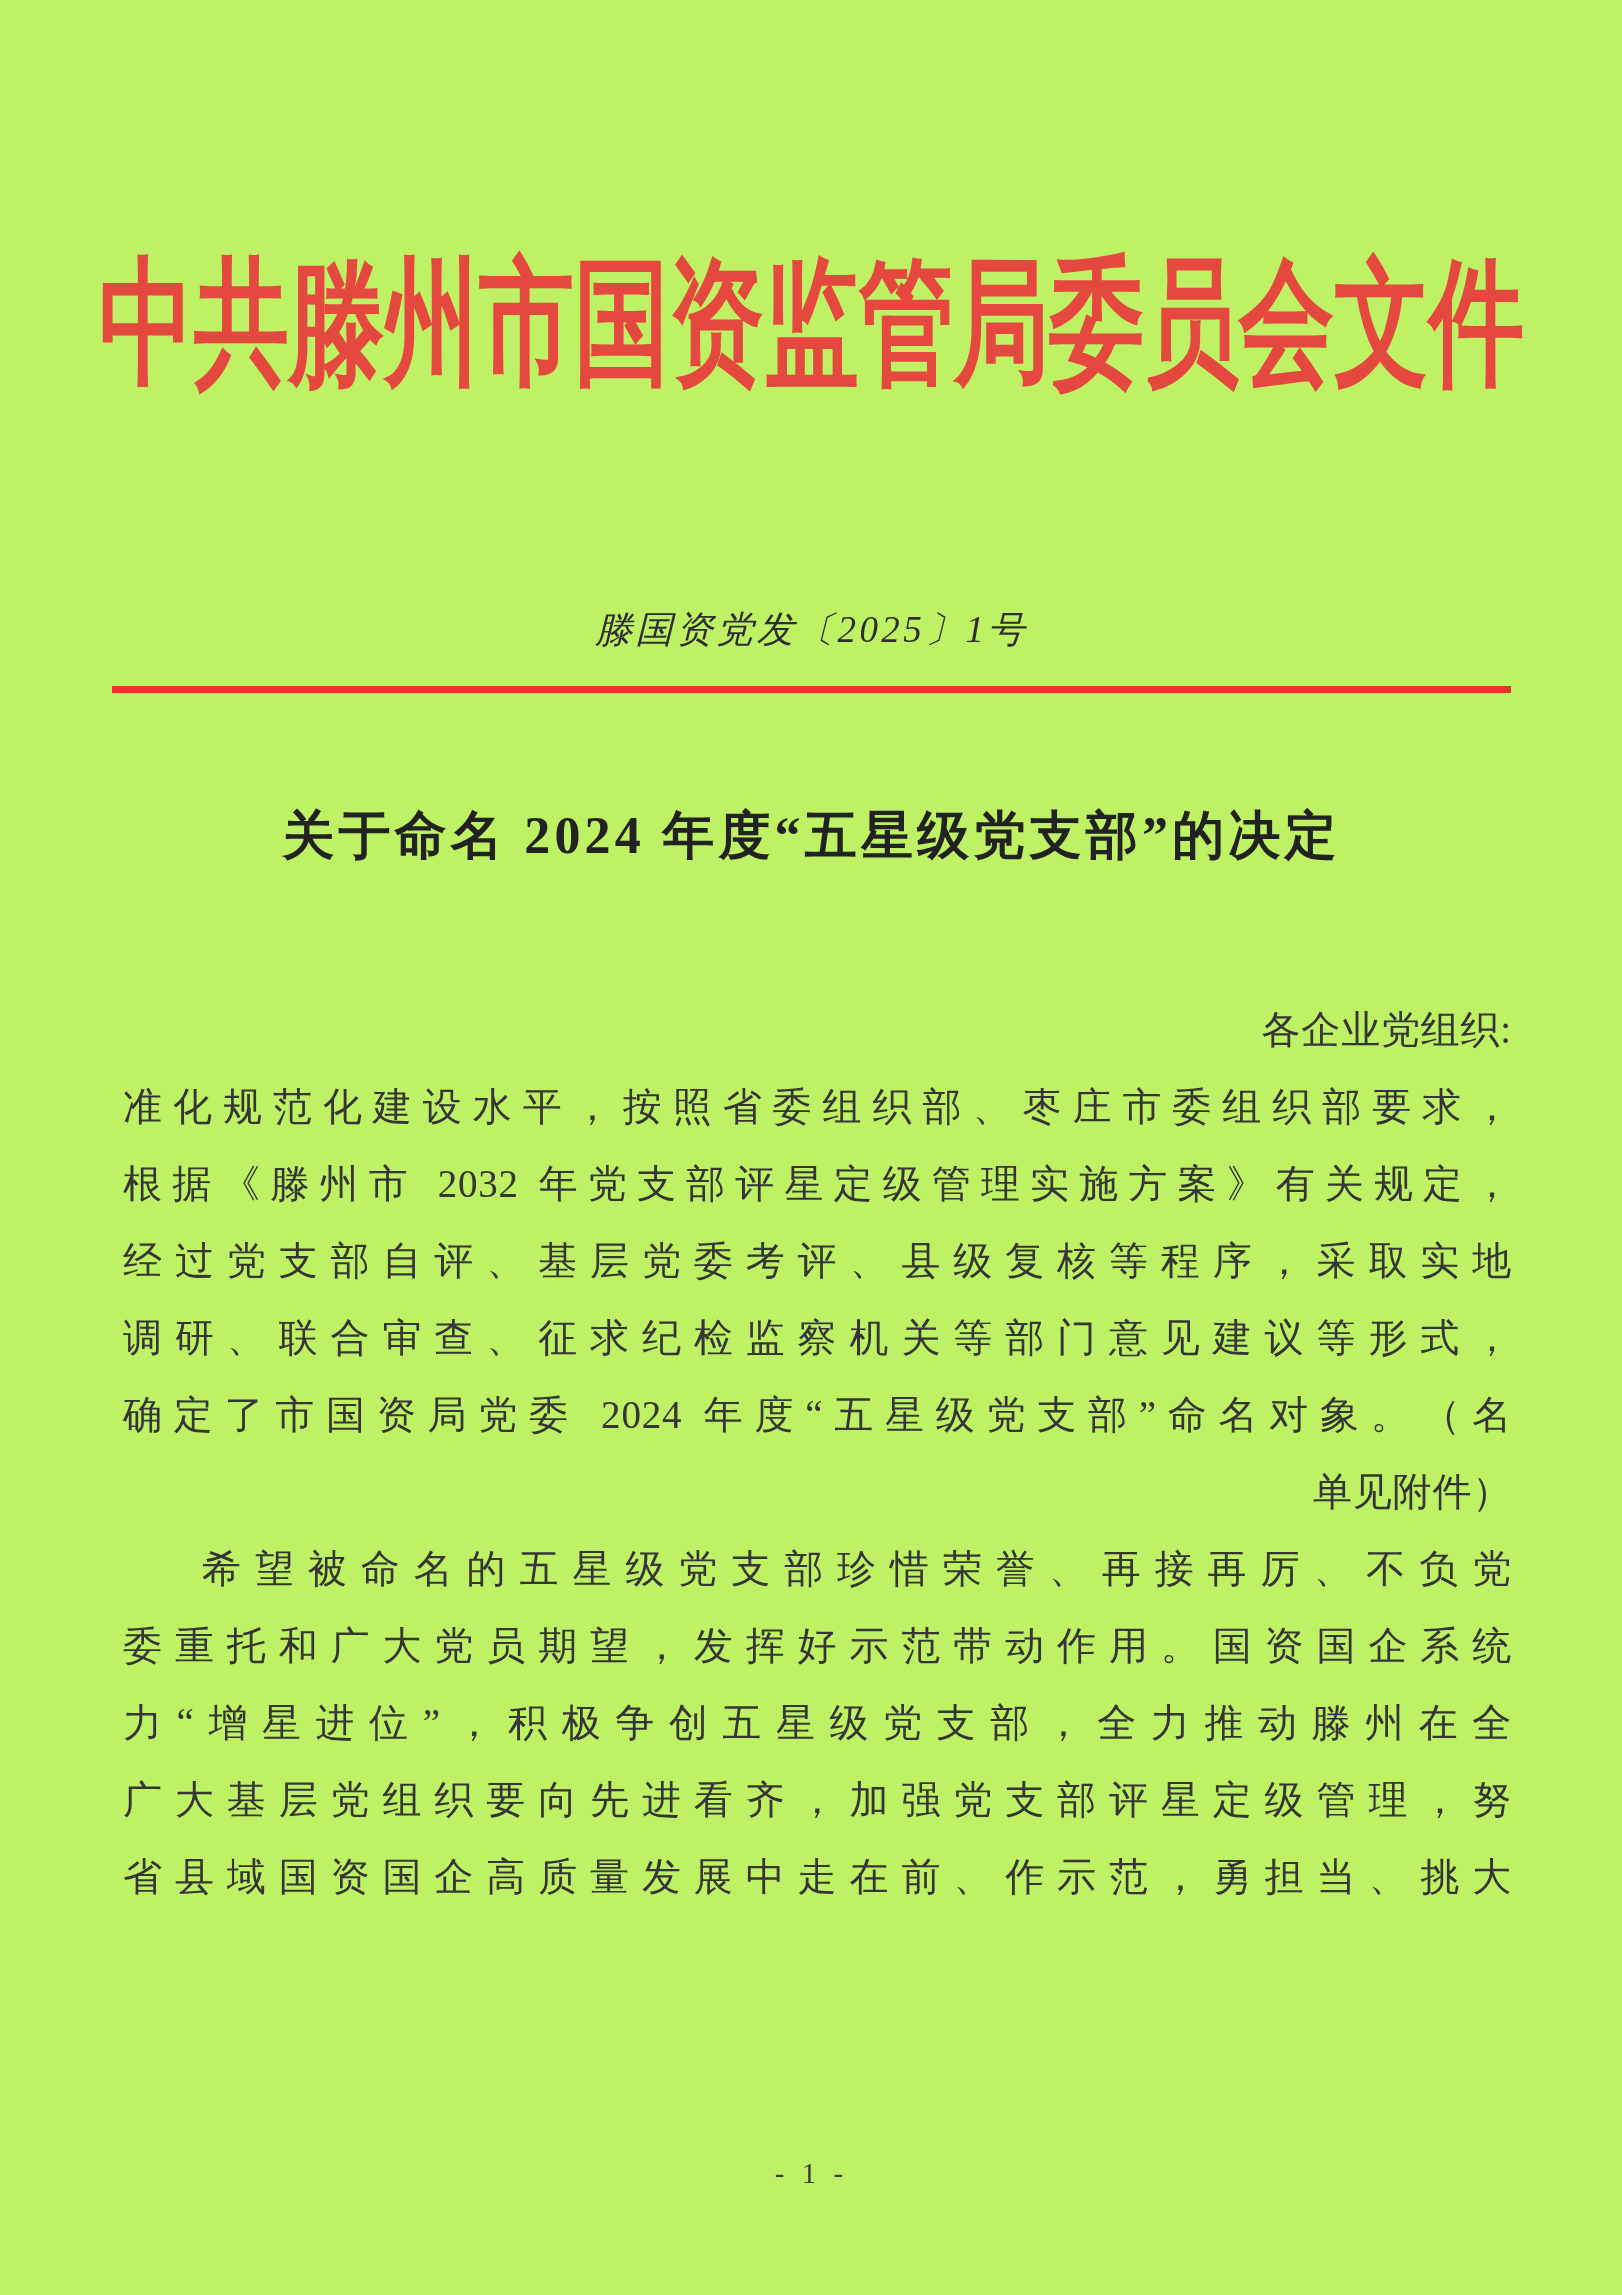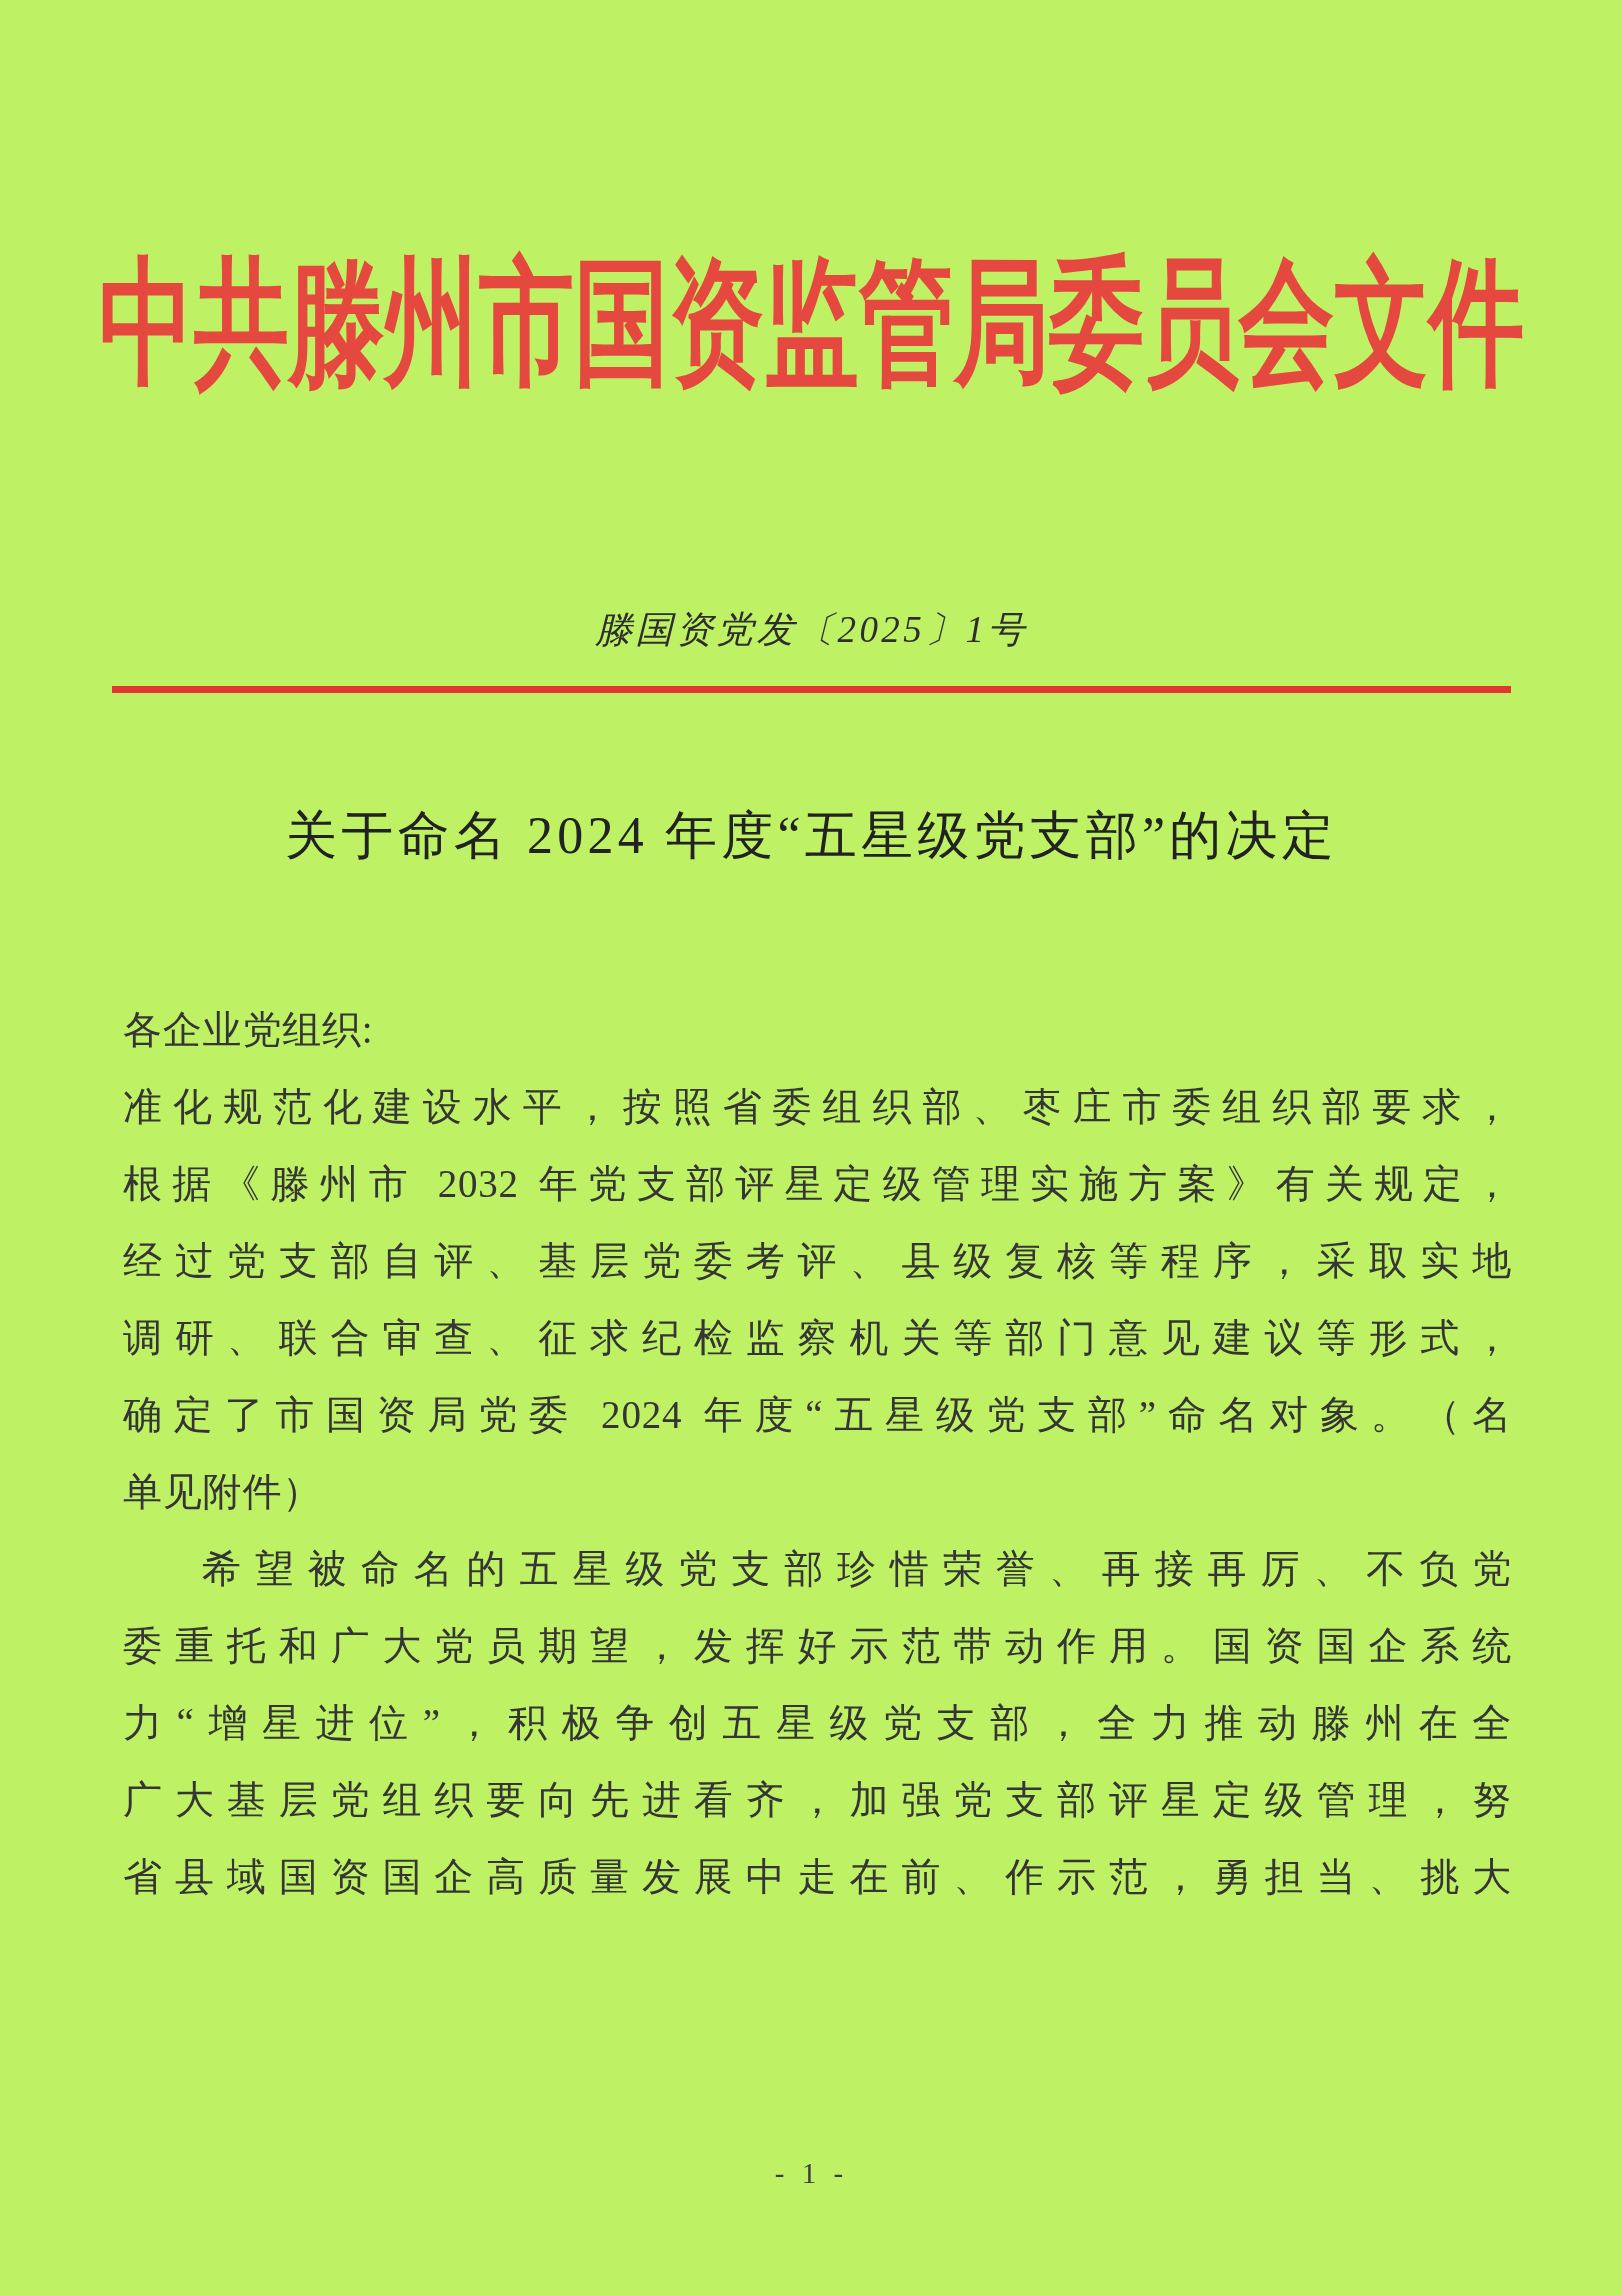"关于命名 2024 年度“五星级党支部”的决定" .doc-title { font-weight: normal -> bold }
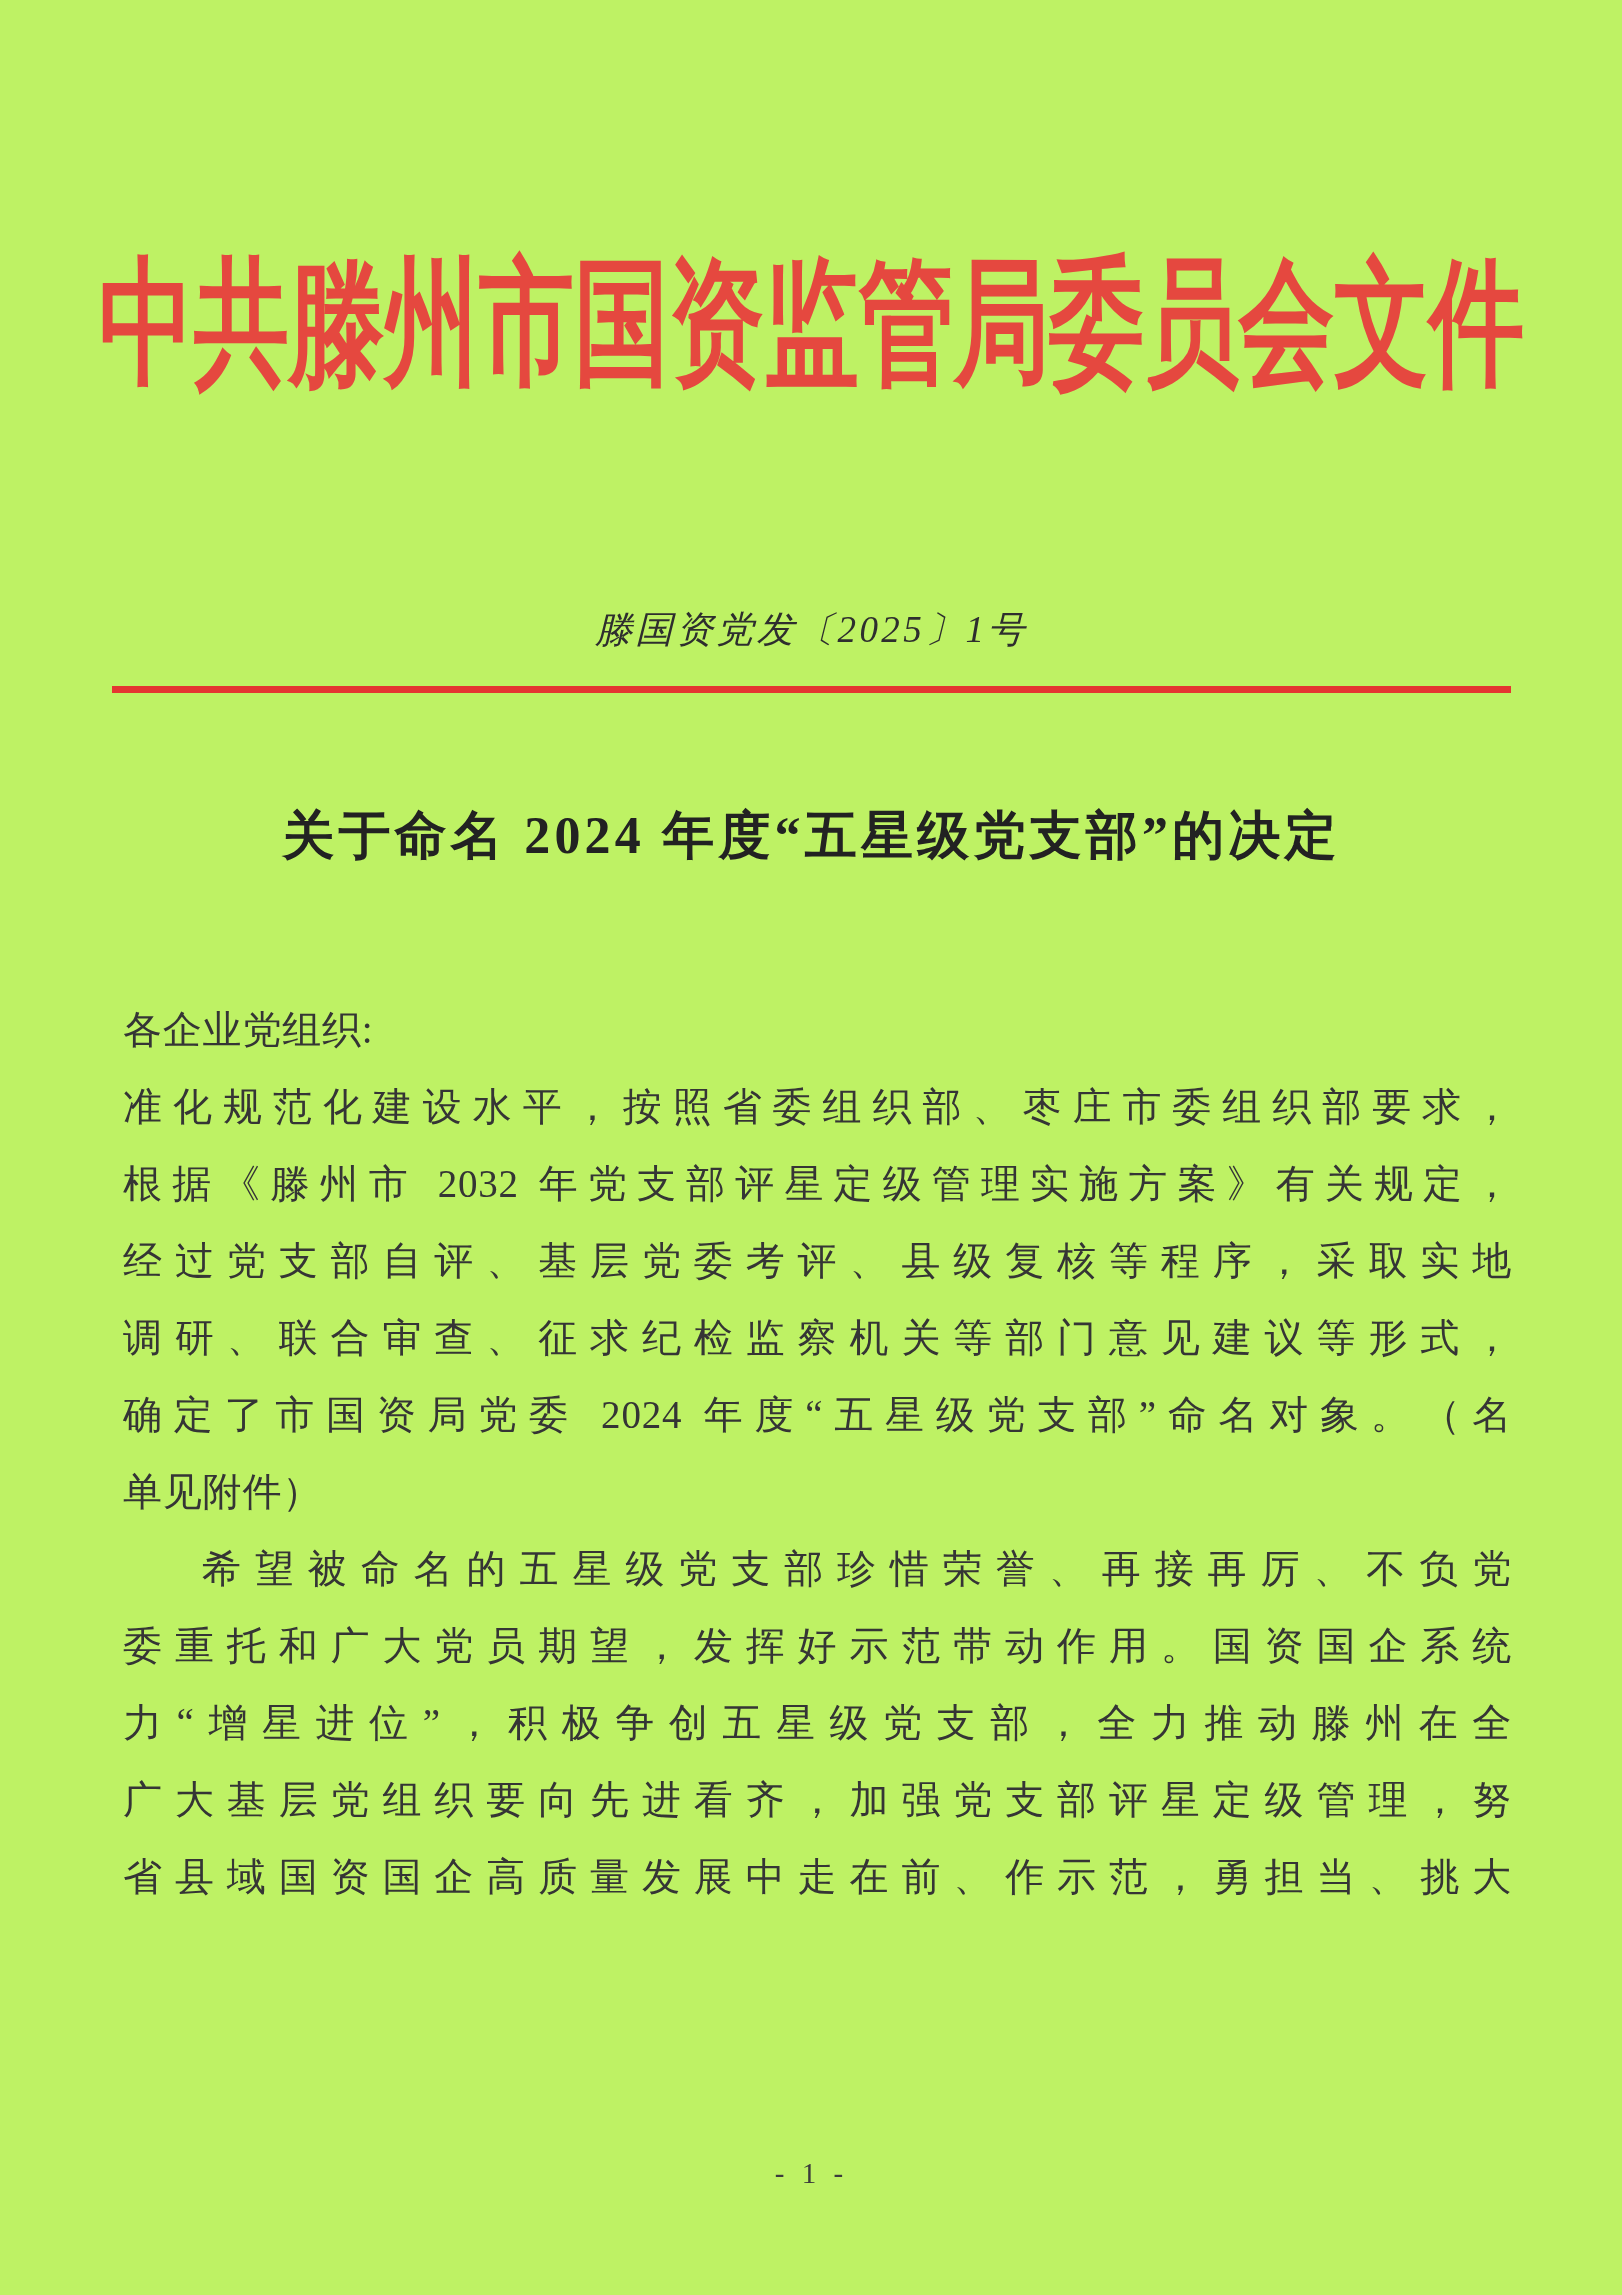"各企业党组织:" .line { text-align: none -> right }
